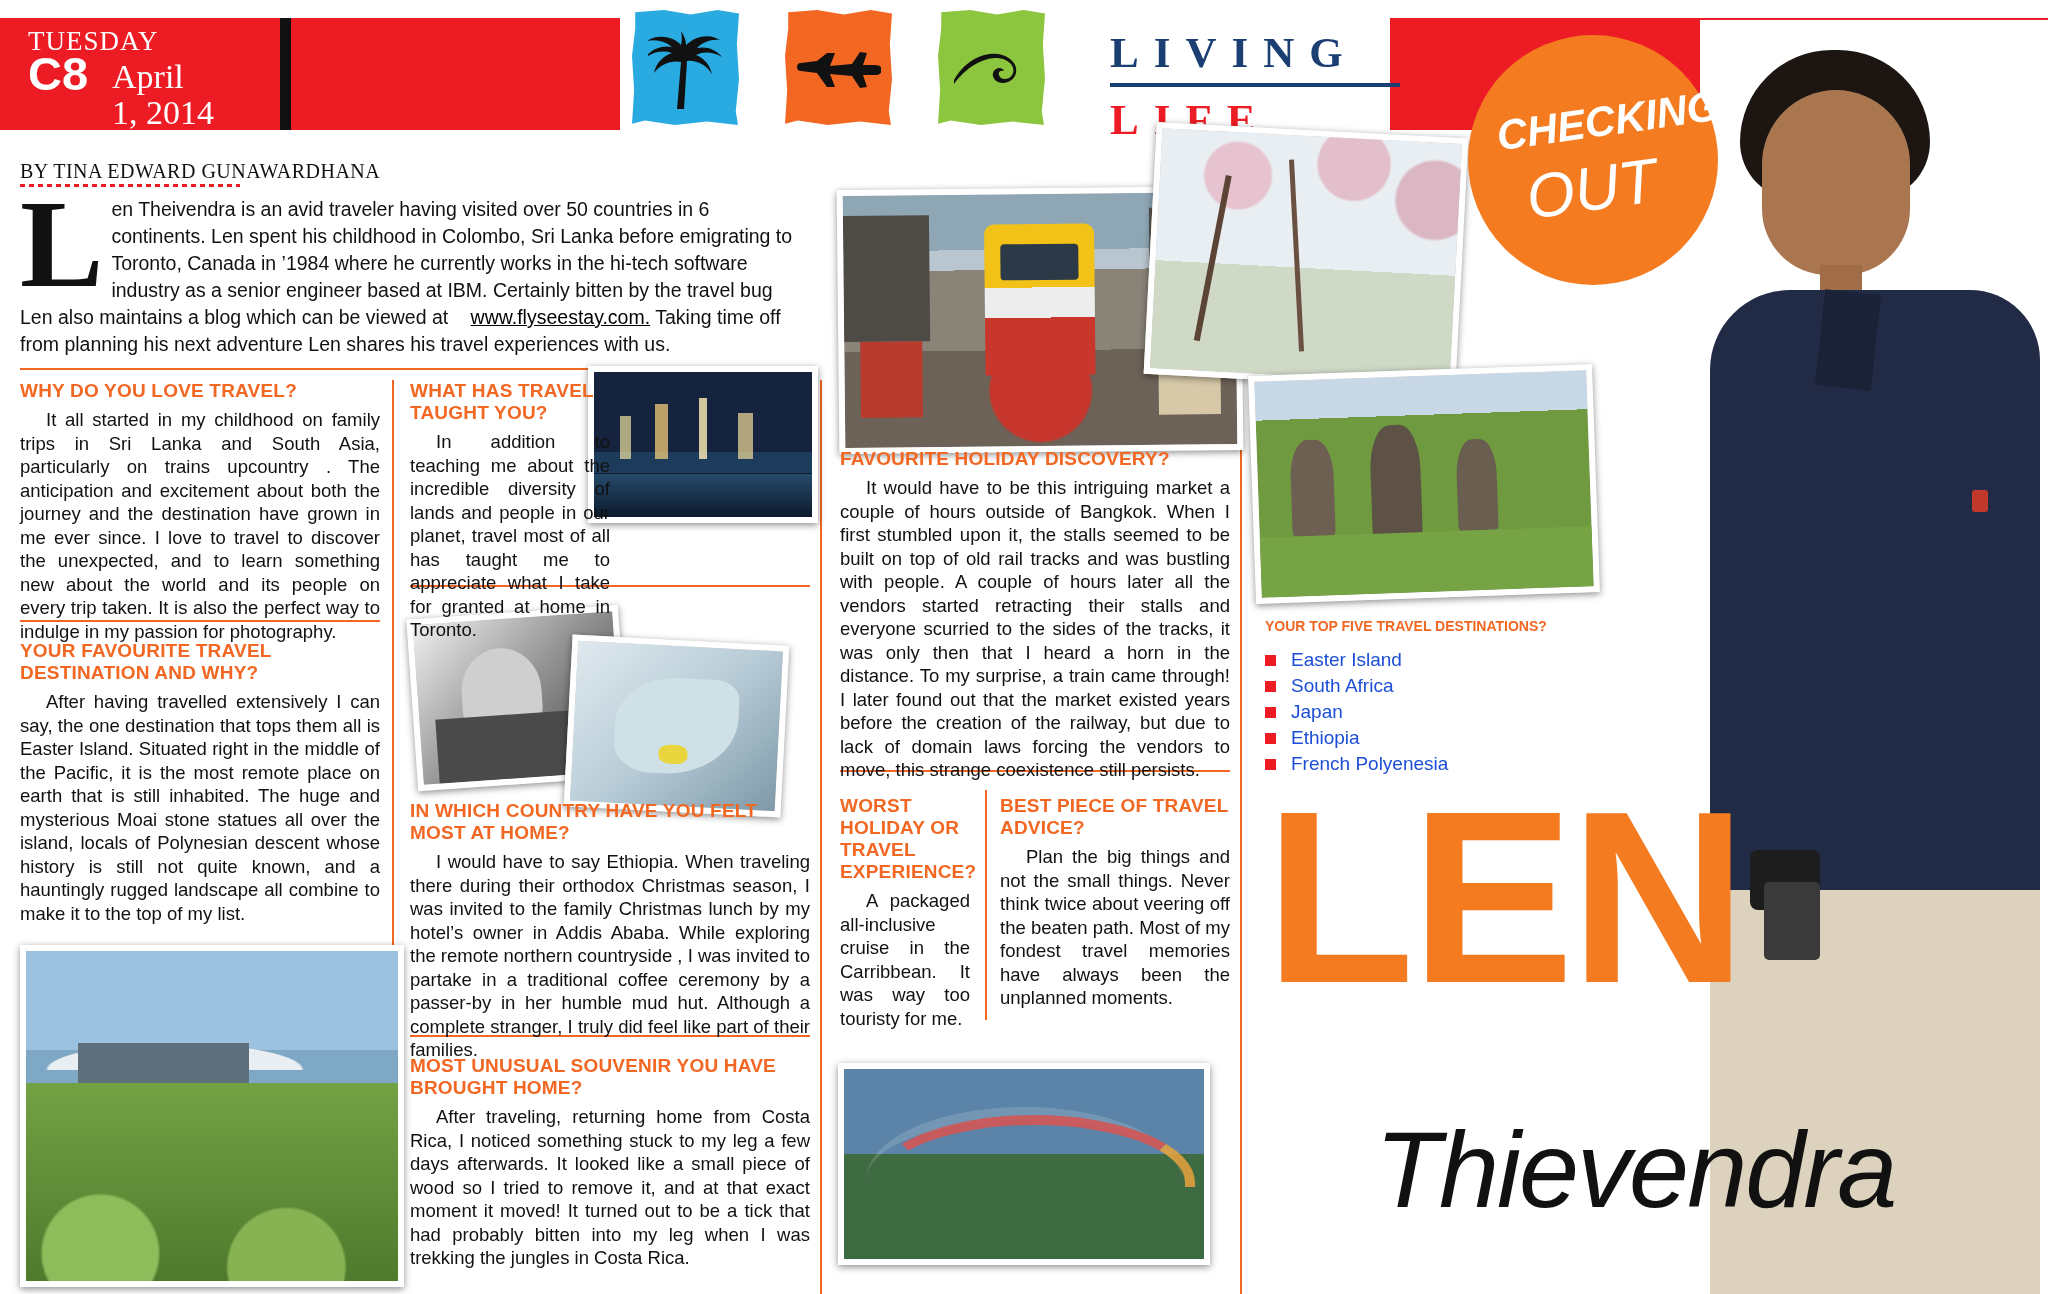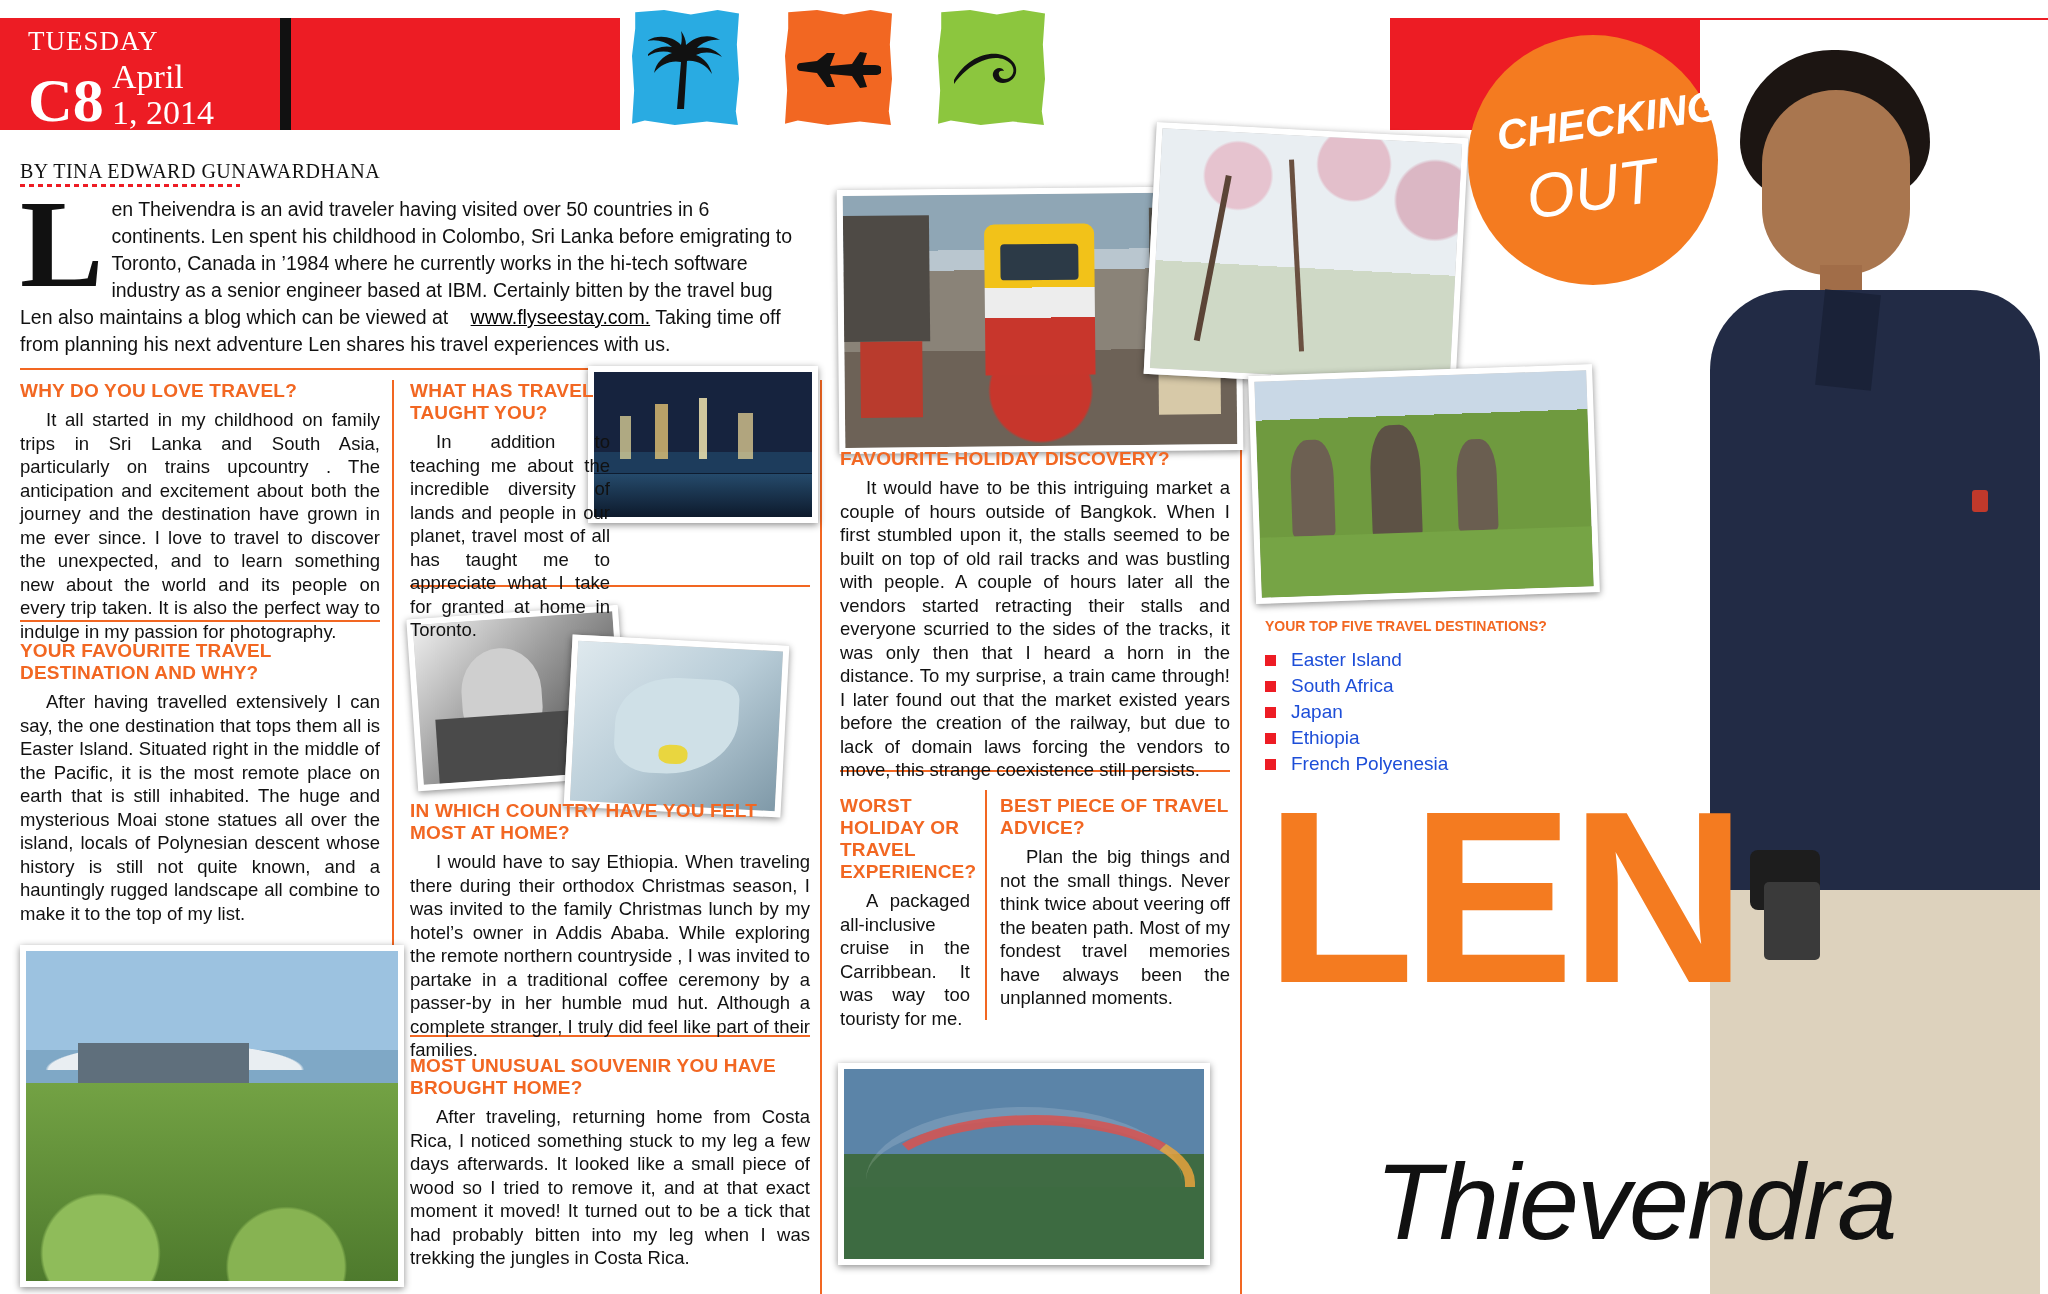"C8" .date-c8 { font-family: Liberation Serif, serif -> Liberation Sans, sans-serif; font-size: 62px -> 47px; top: 48px -> 22px }
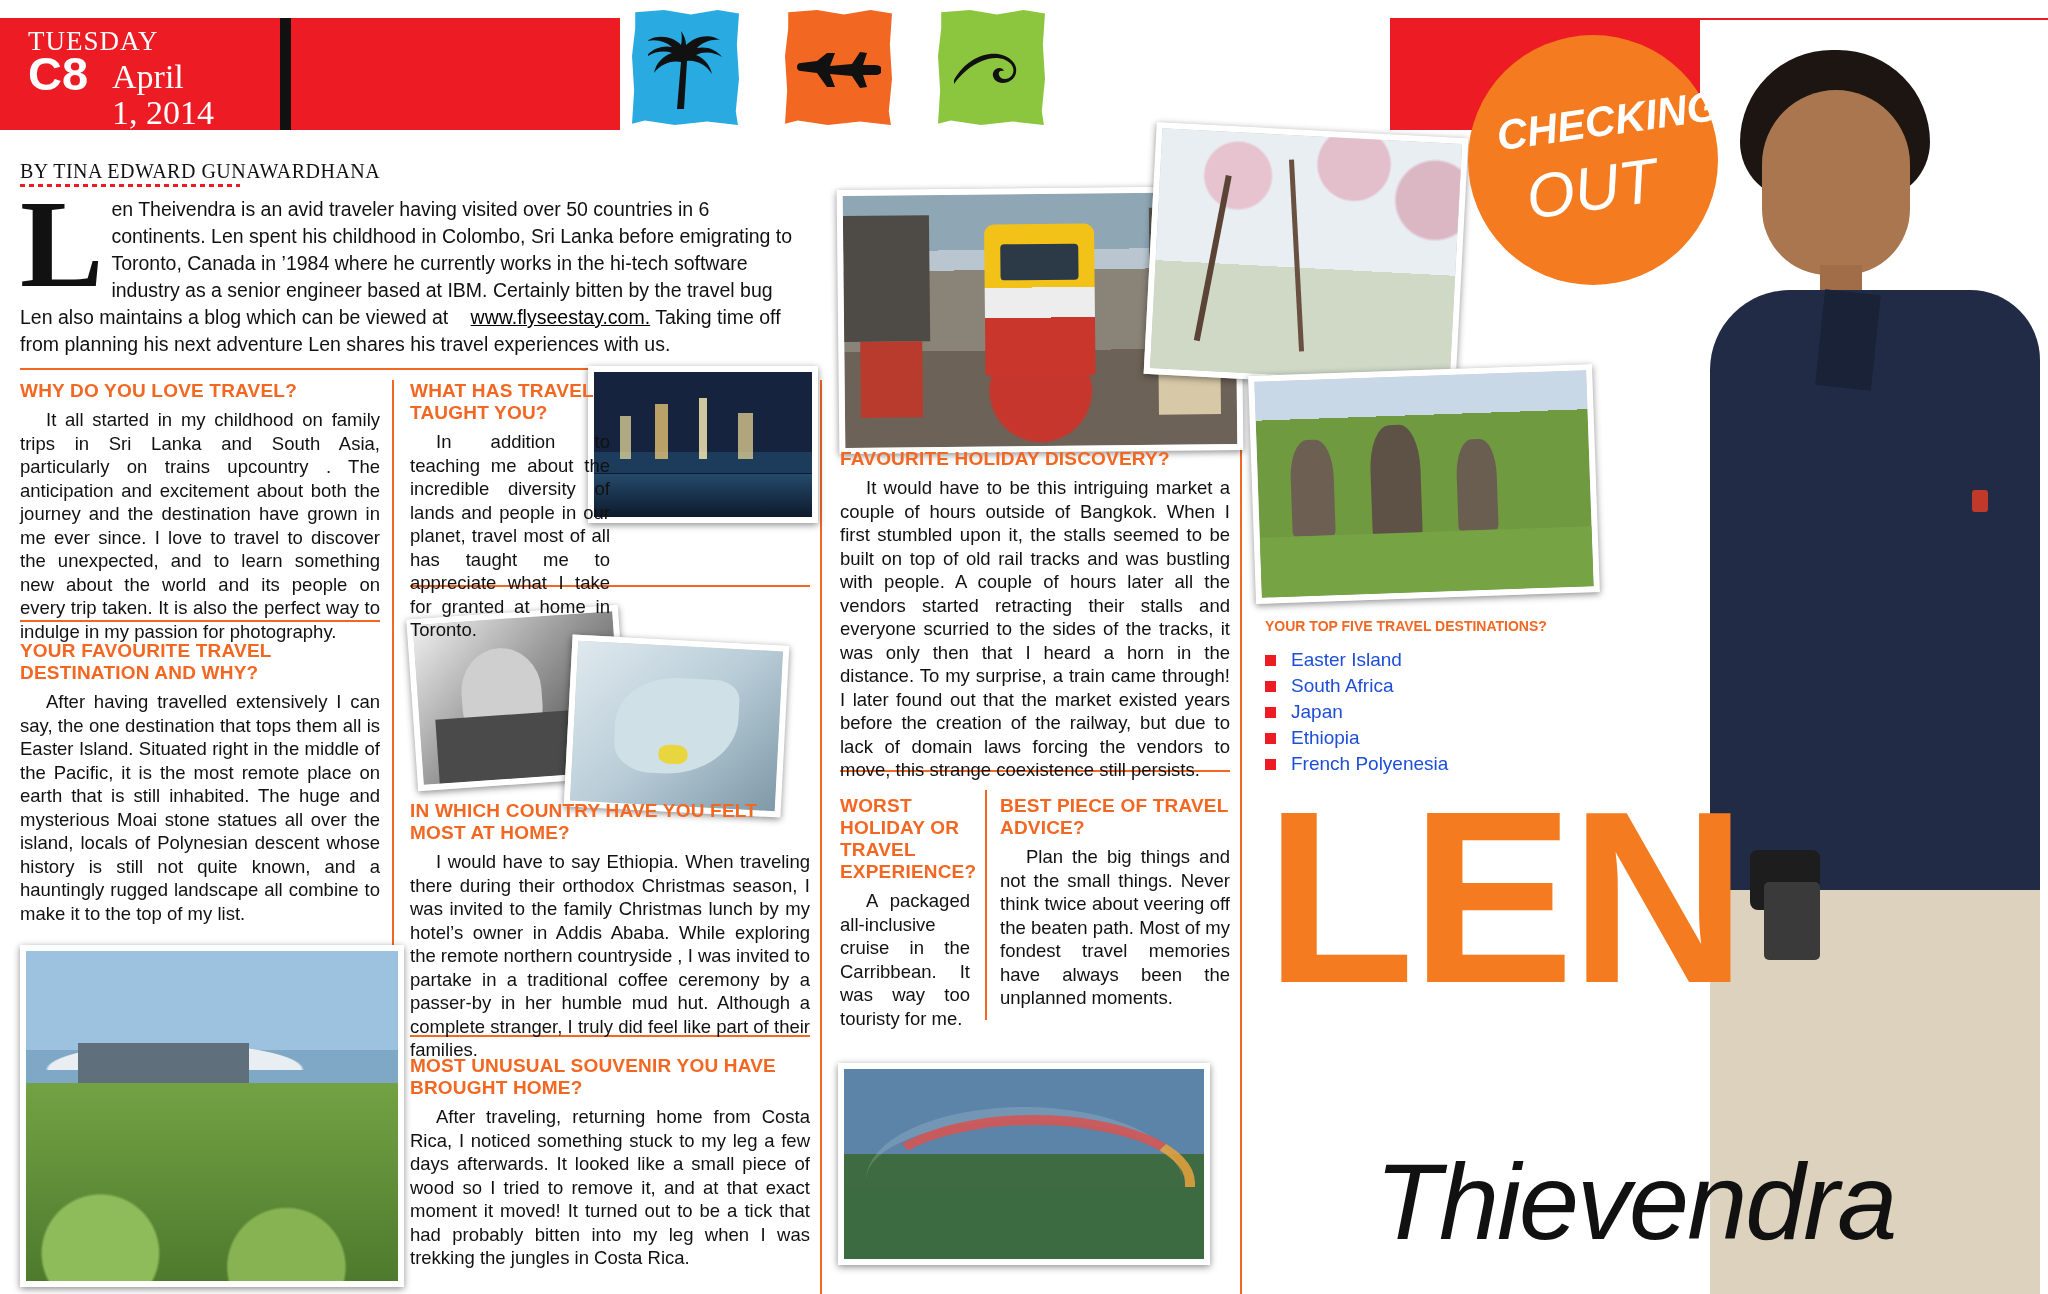"LIVING" div.living { html: none -> <div> <div>LIVING</div> <div></div> <div>LIFE</div> </div> }
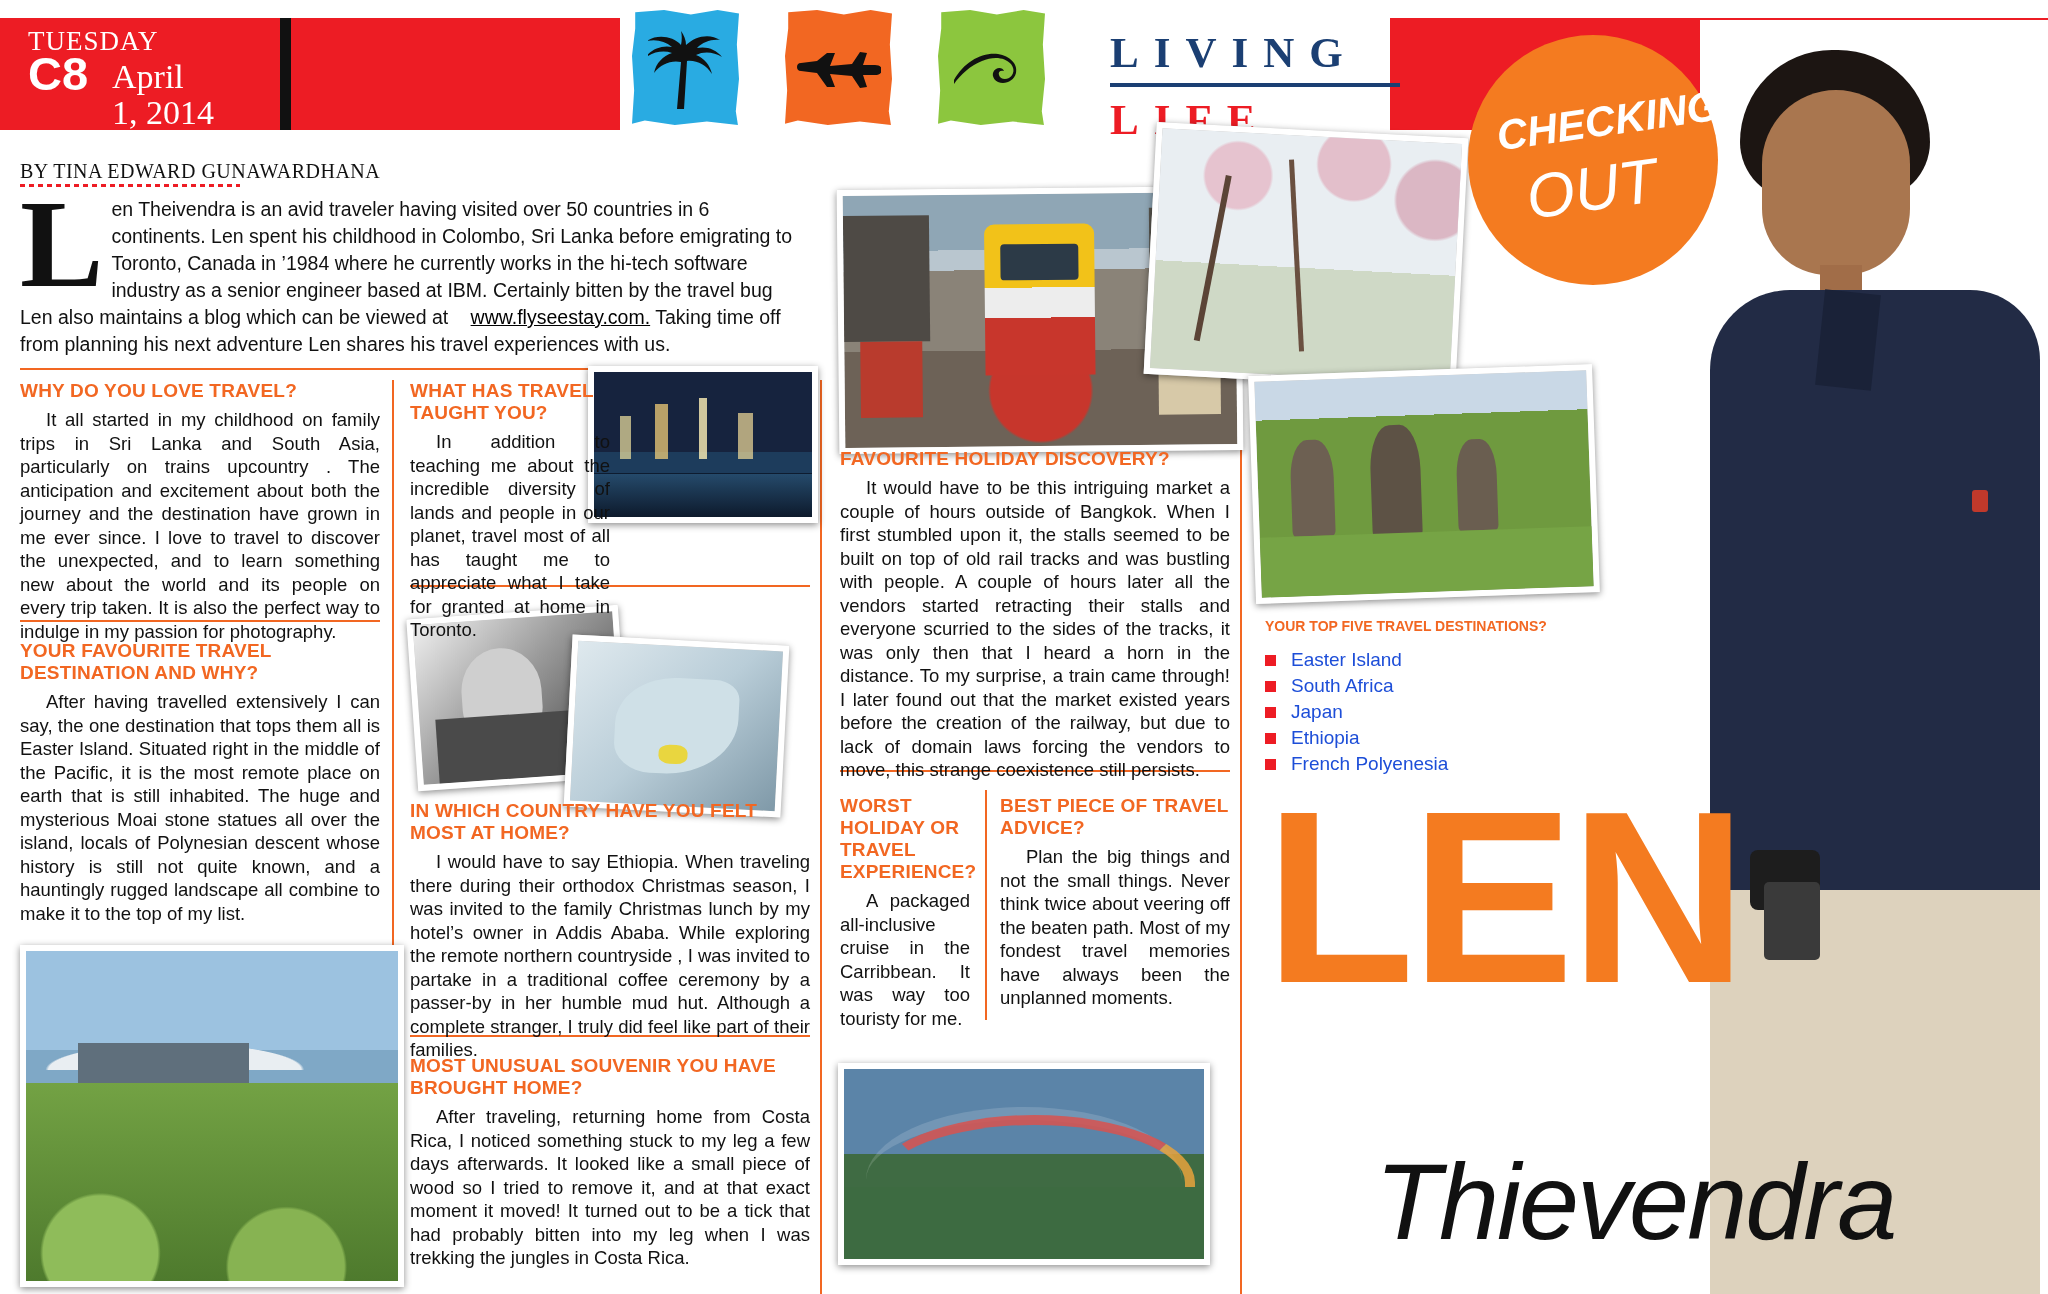"Thievendra" .thiev { top: 1148px -> 1116px }
